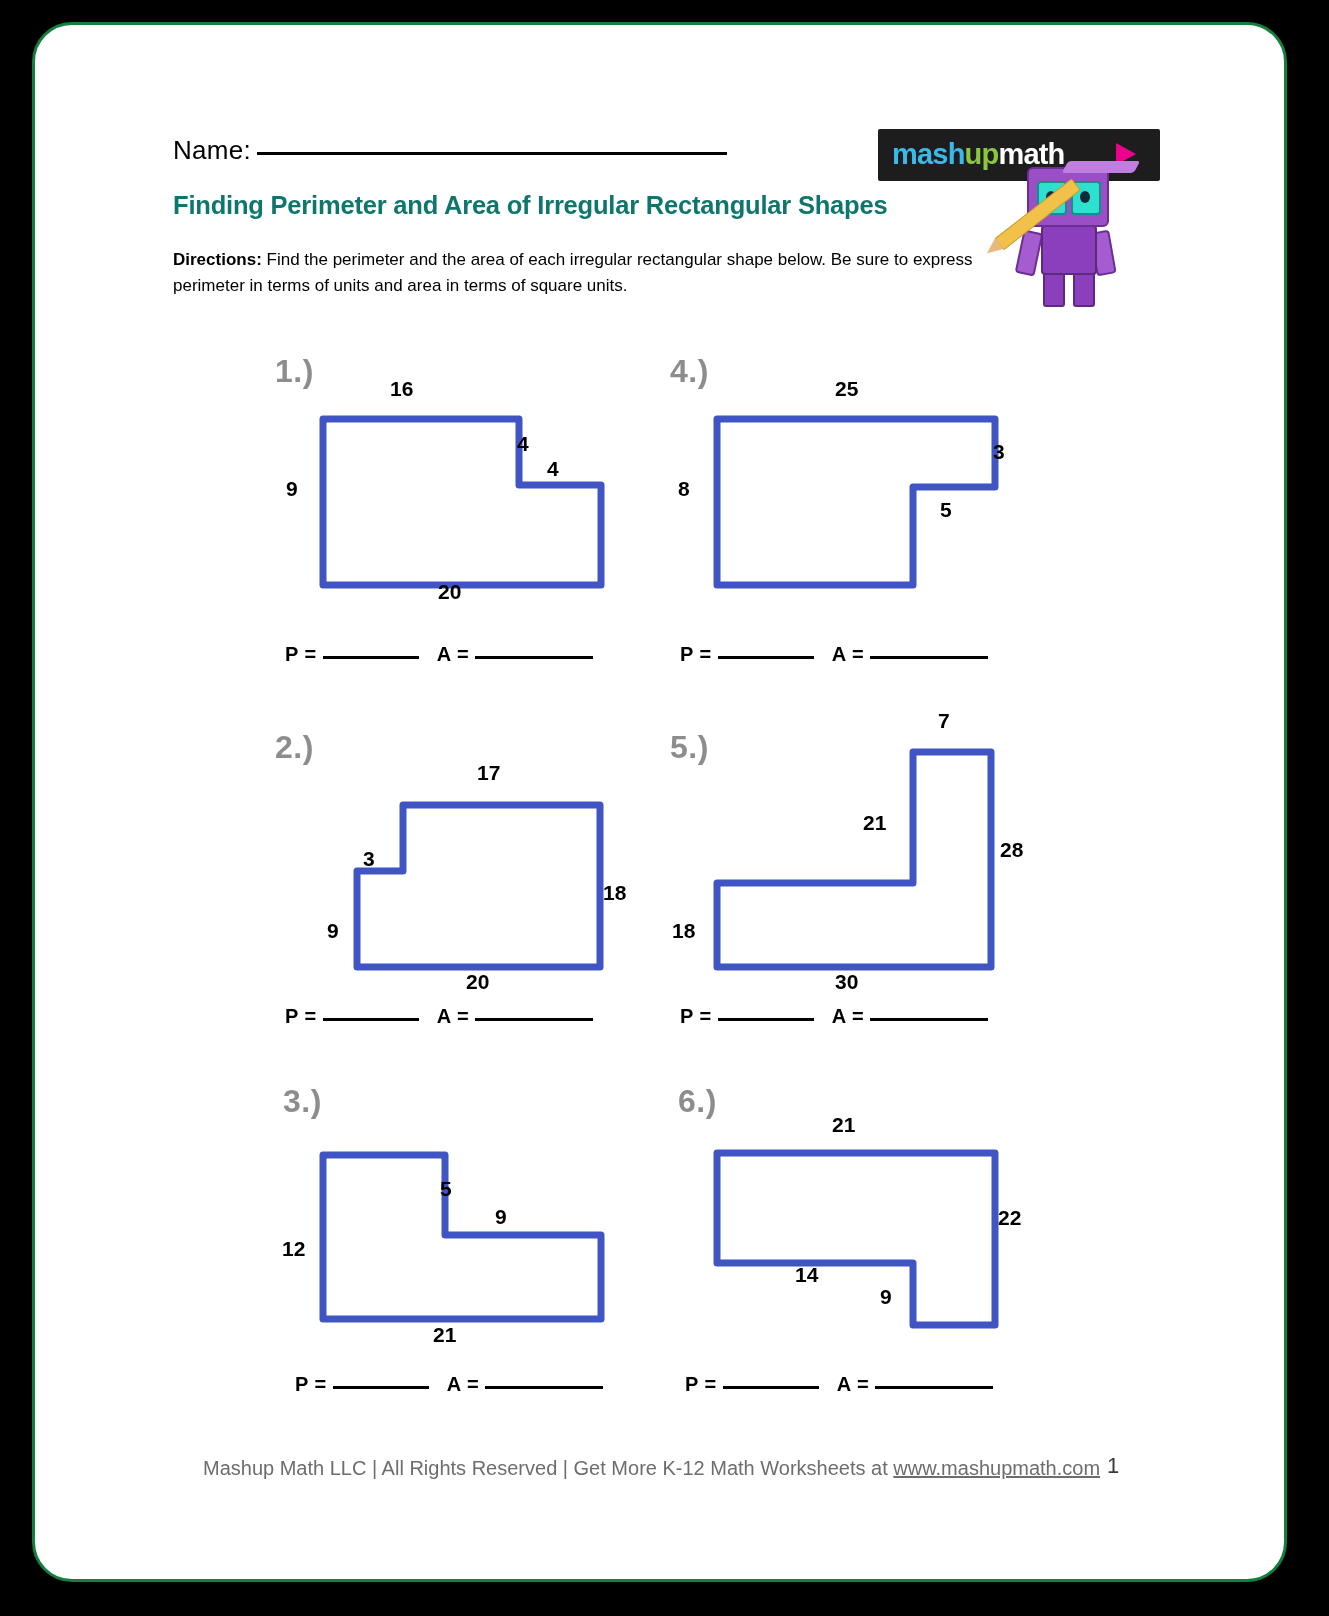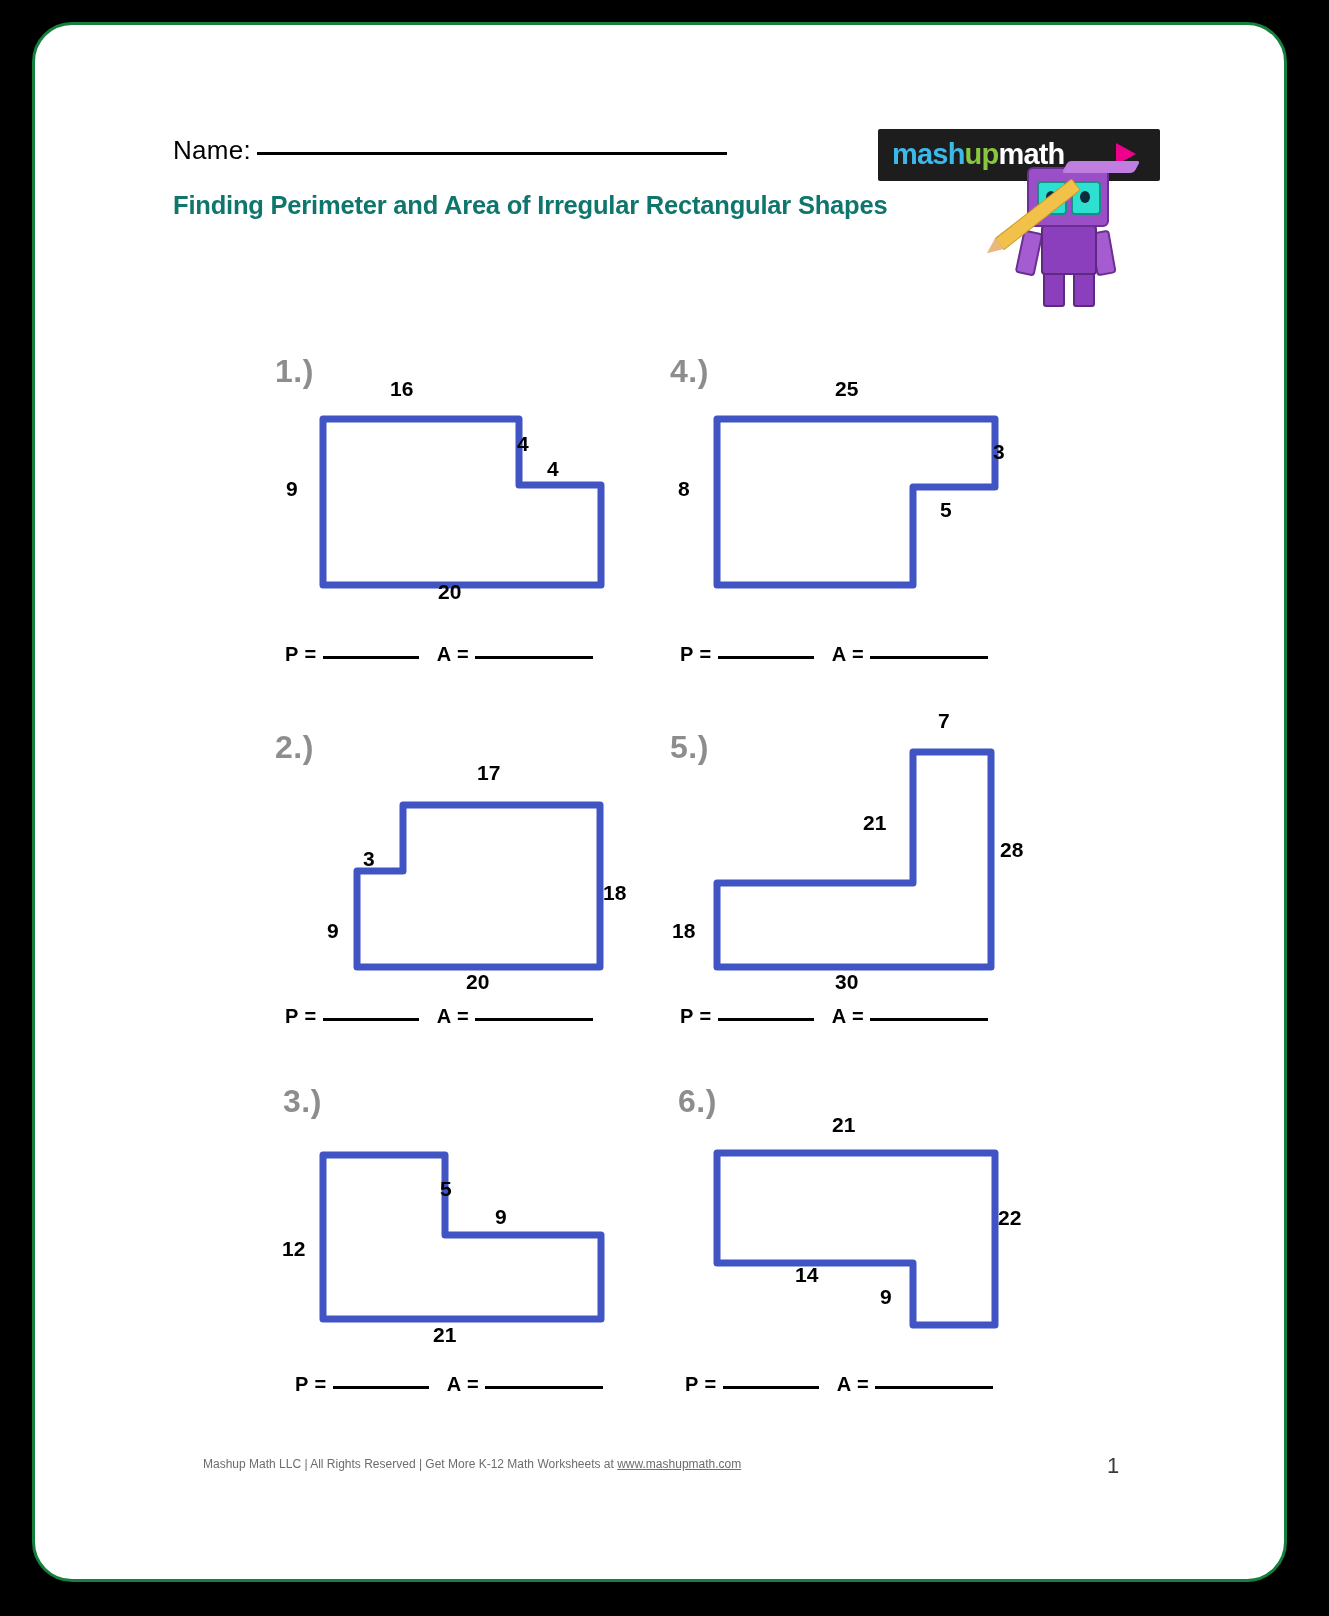"Directions: Find the perimeter and" div.directions { html: none -> <div> <b>Directions:</b><span> Find the perimeter and the area of each irregular rectangular shape below. Be sure to express perimeter in terms of units and area in terms of square units.</span> </div> }
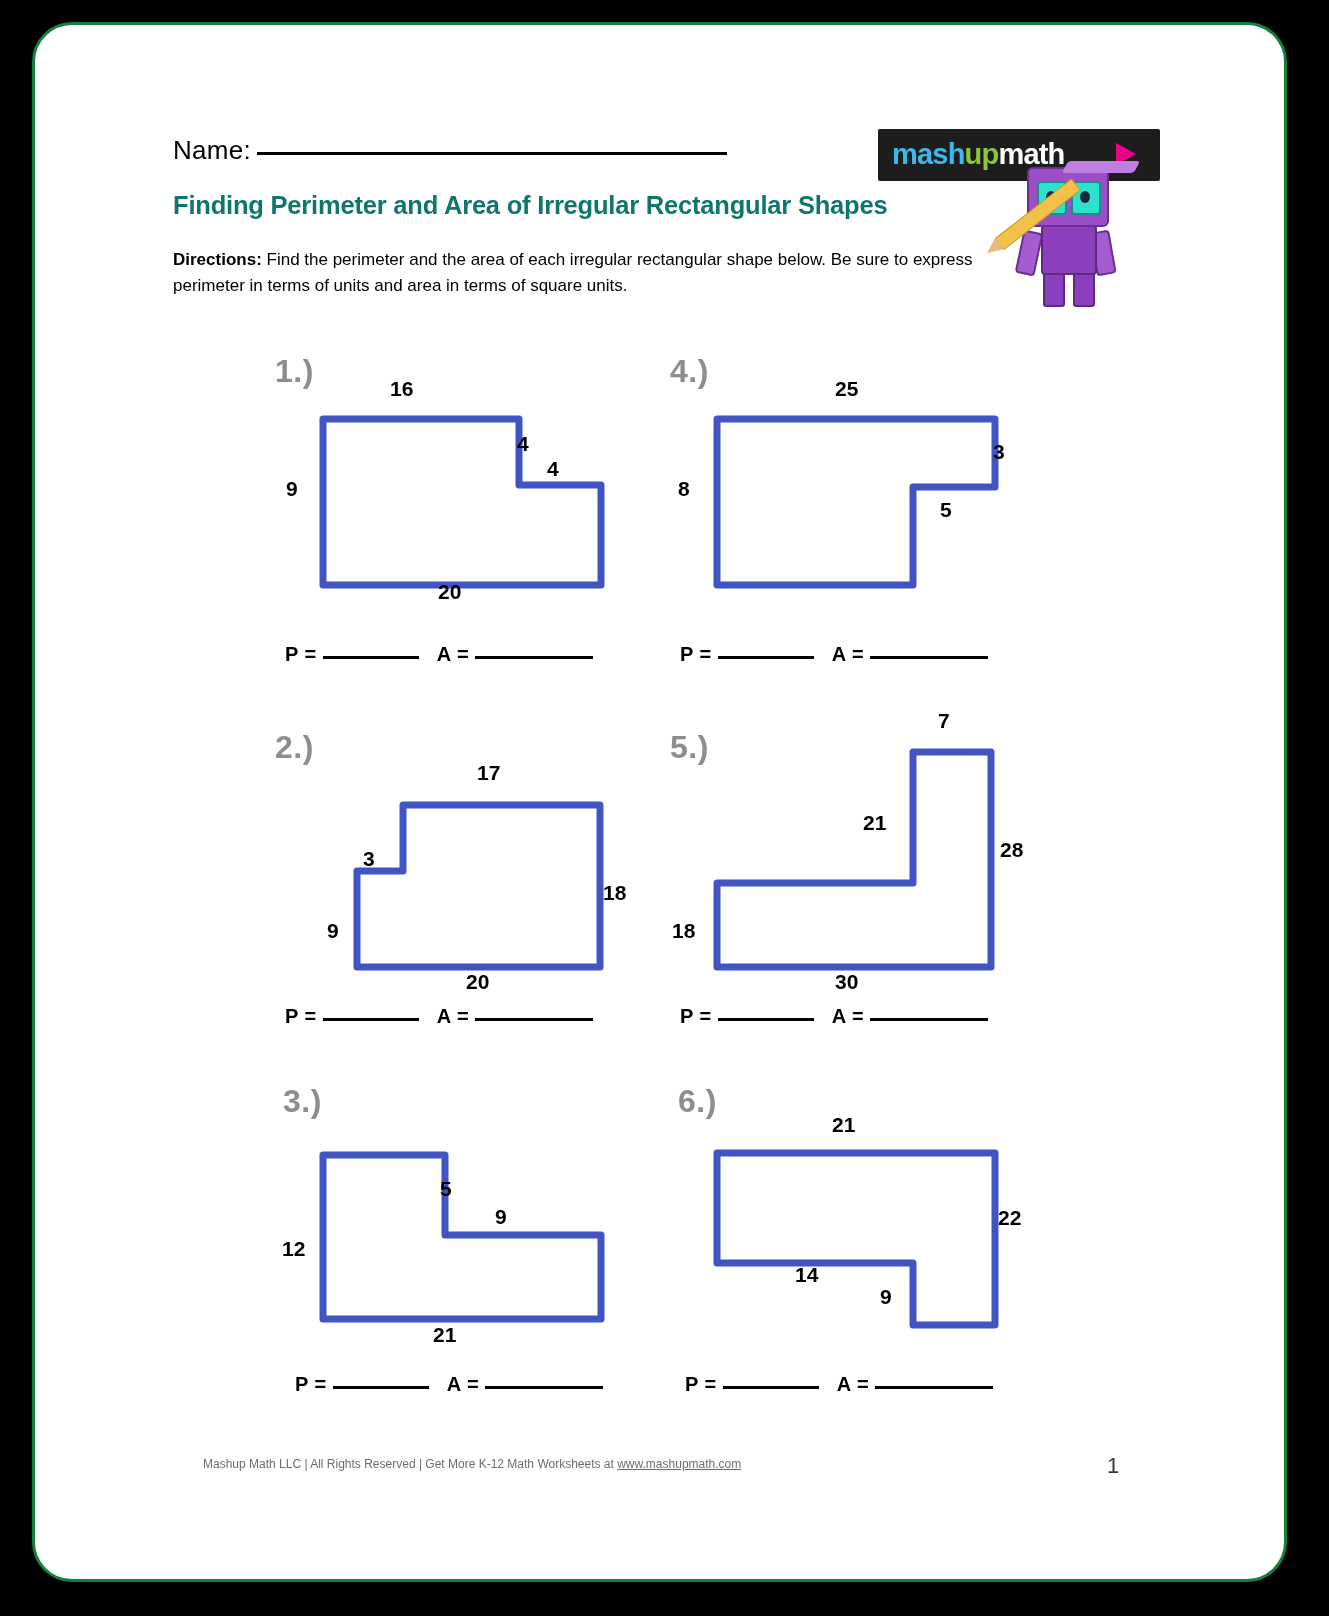"Mashup Math LLC | All" .footer { font-size: 12px -> 20px }
